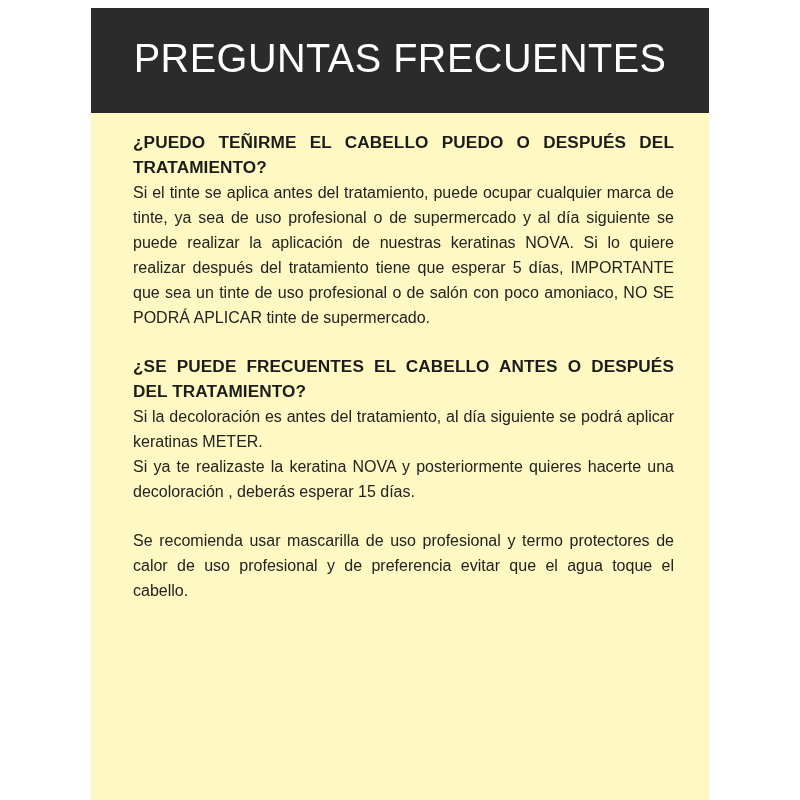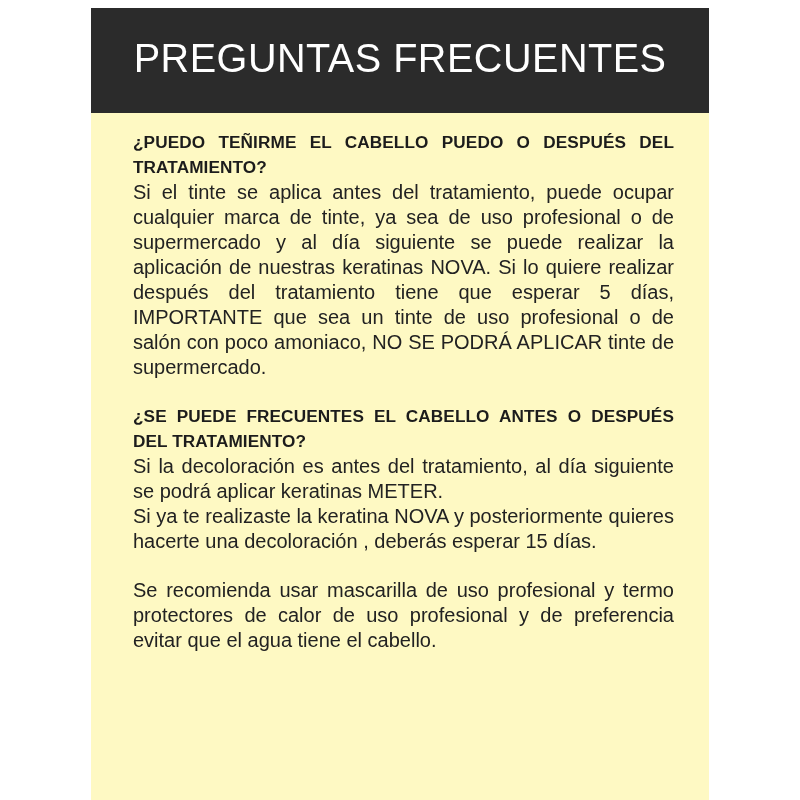"Si el tinte se aplica" .faq .a { font-size: 20px -> 16px }
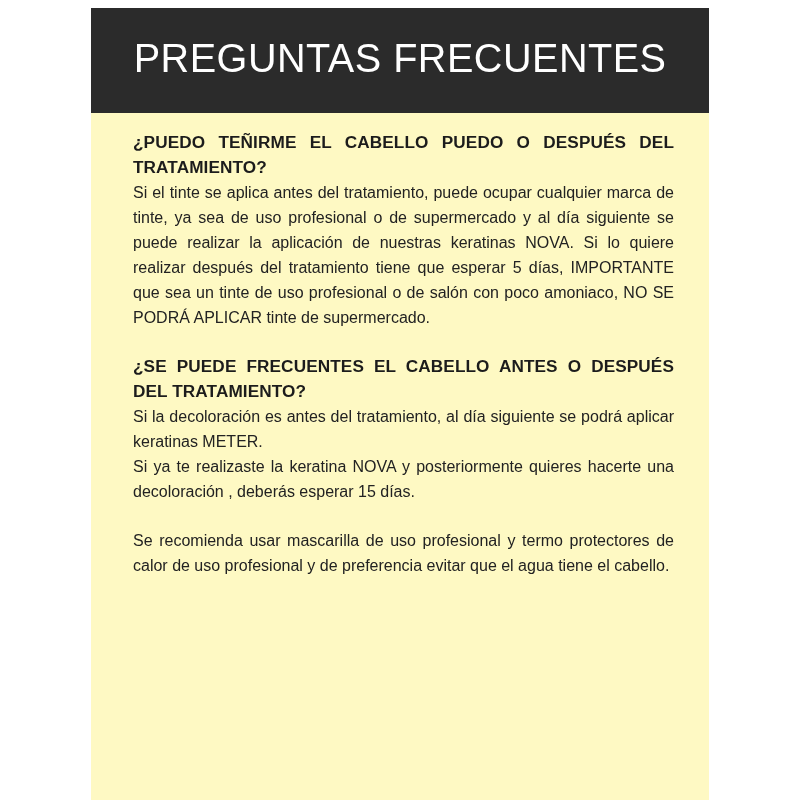"Se recomienda usar mascarilla de" p.a { text: tiene -> toque }
